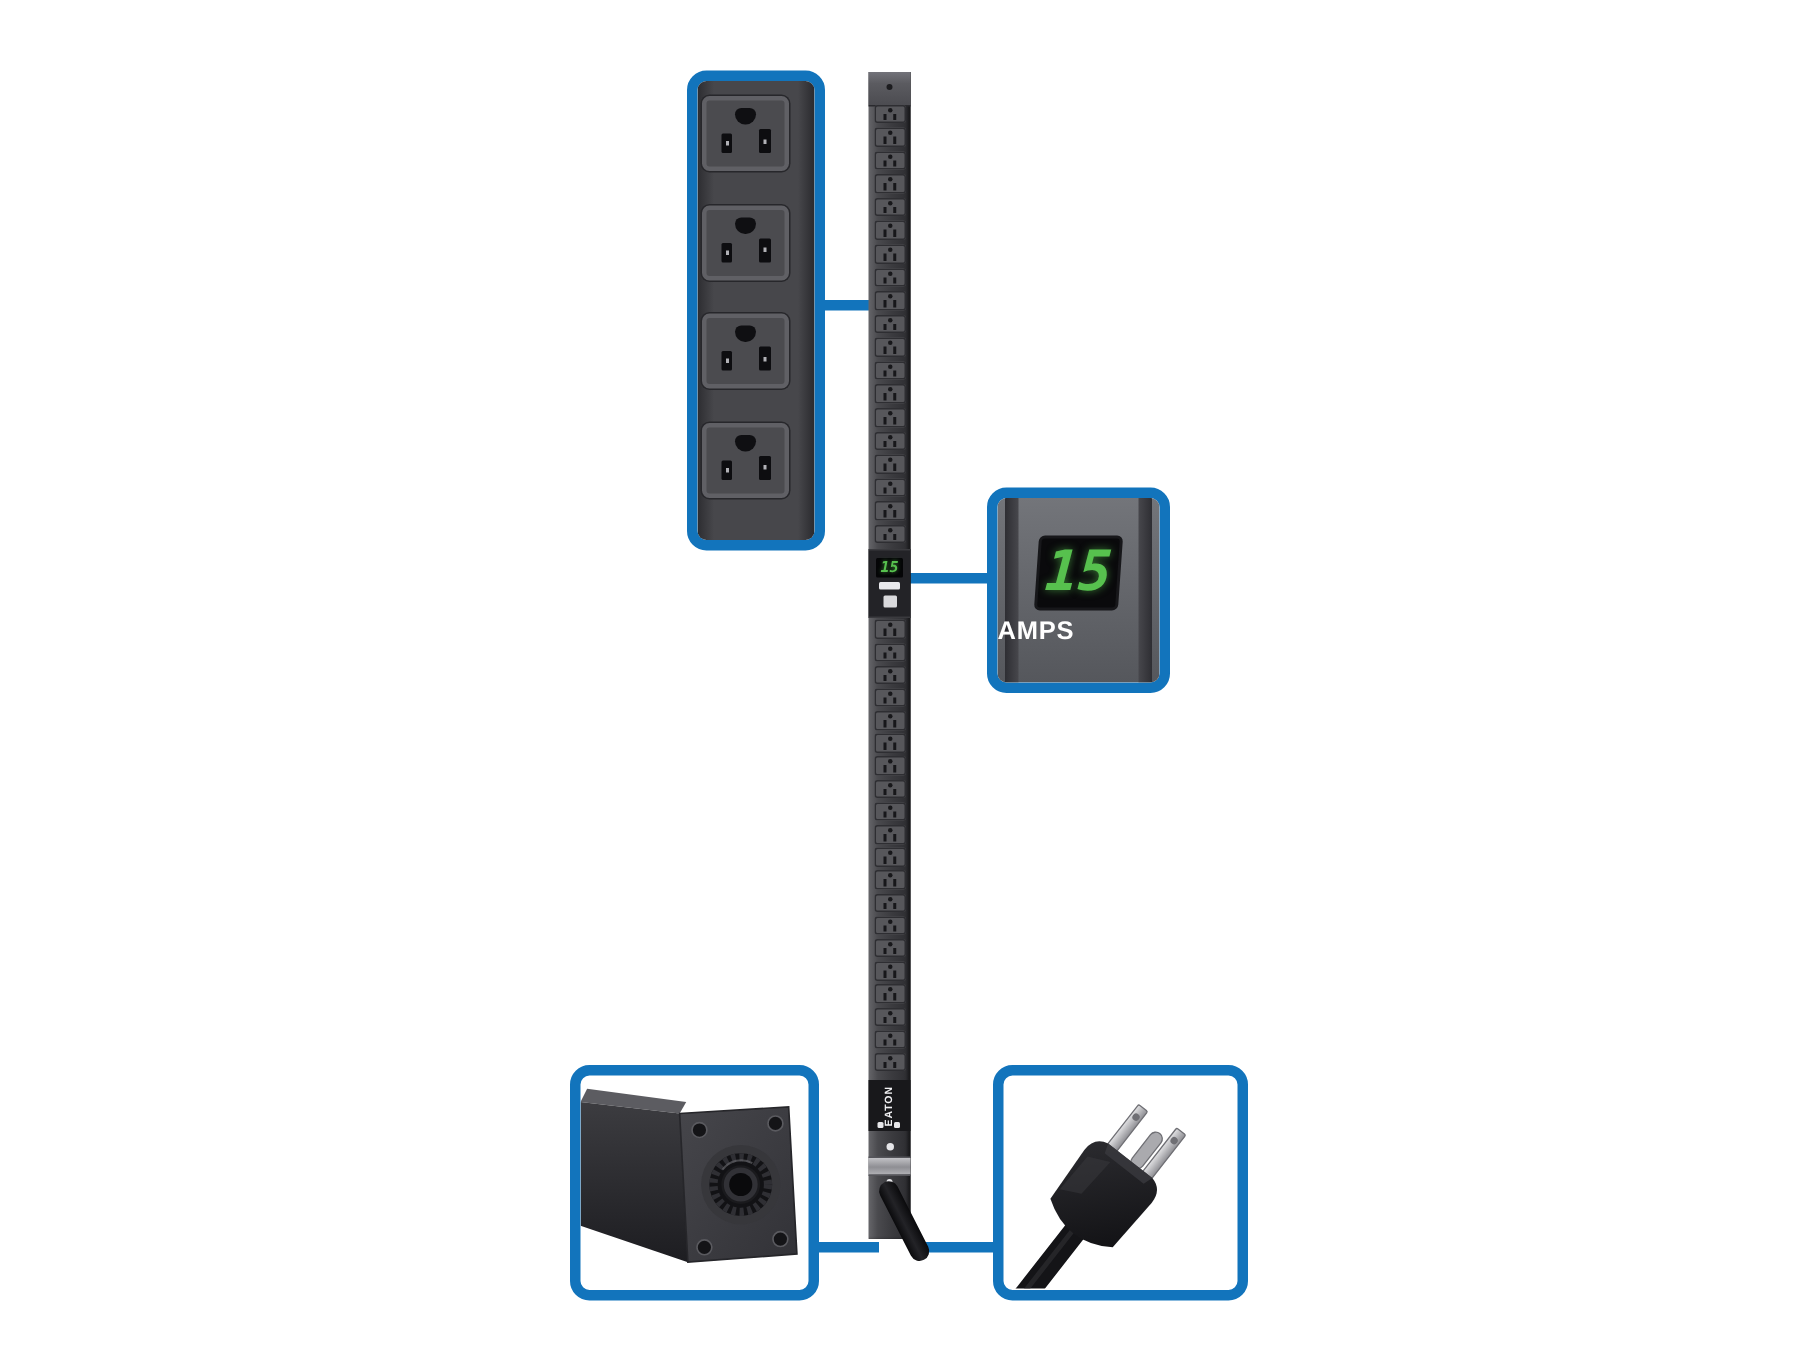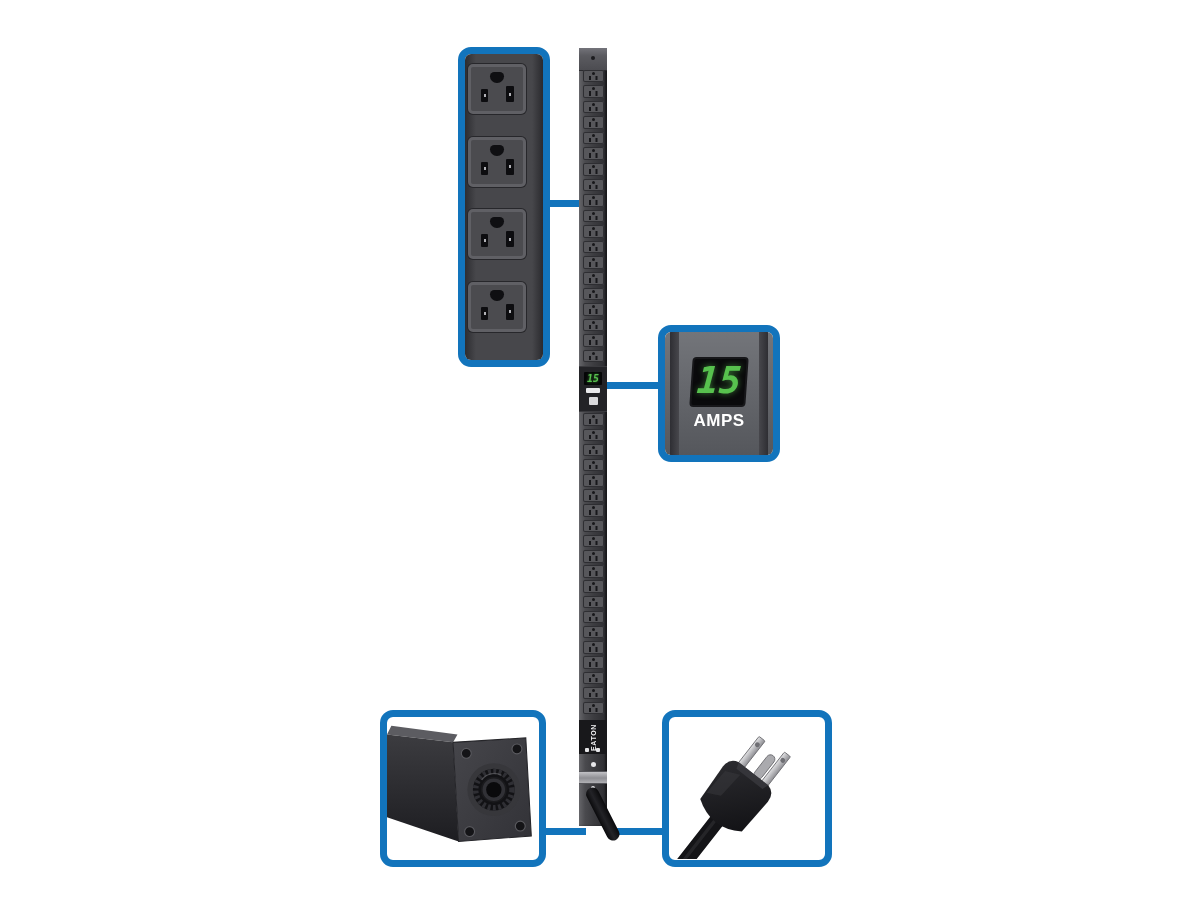"AMPS" .amps-label { text-align: center -> left }
